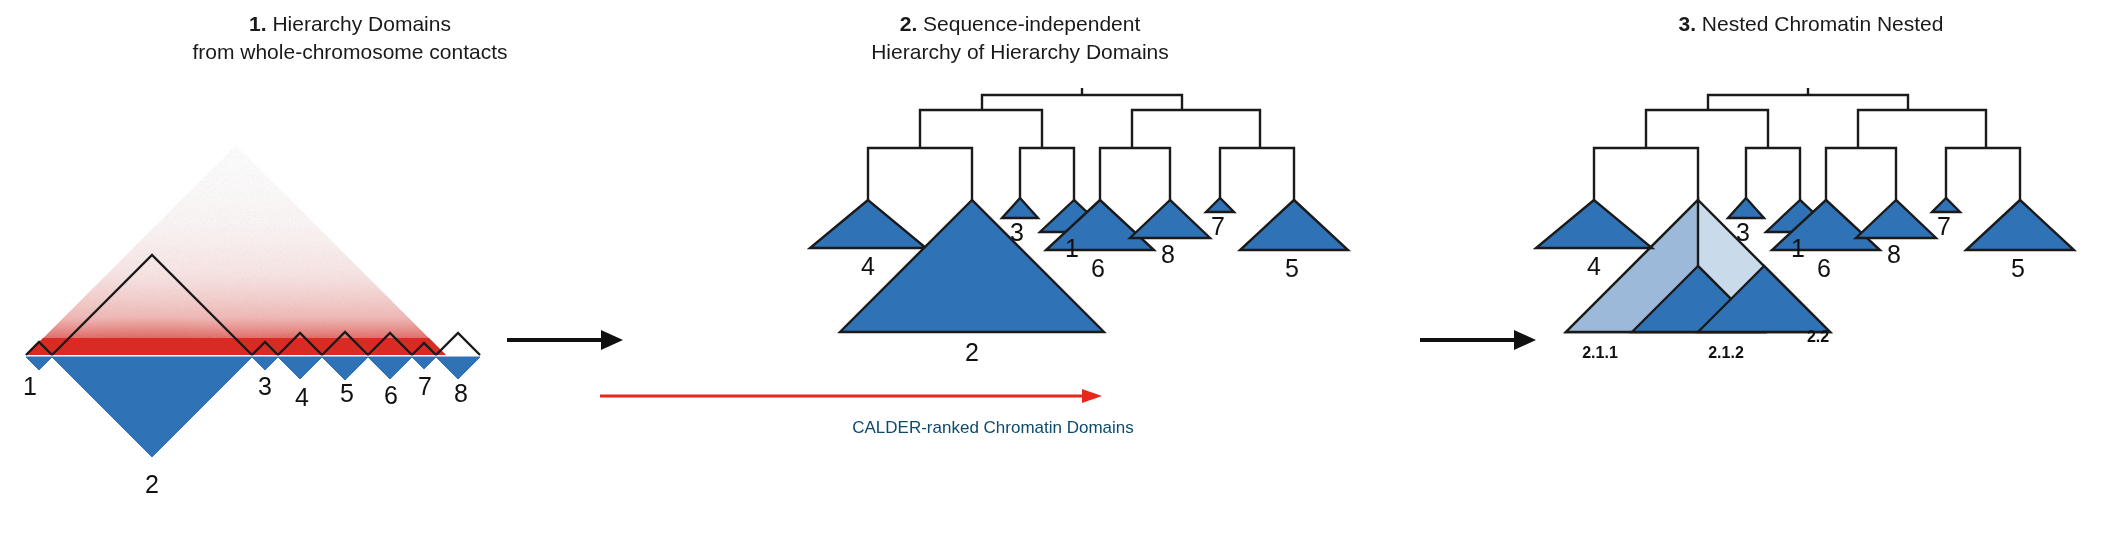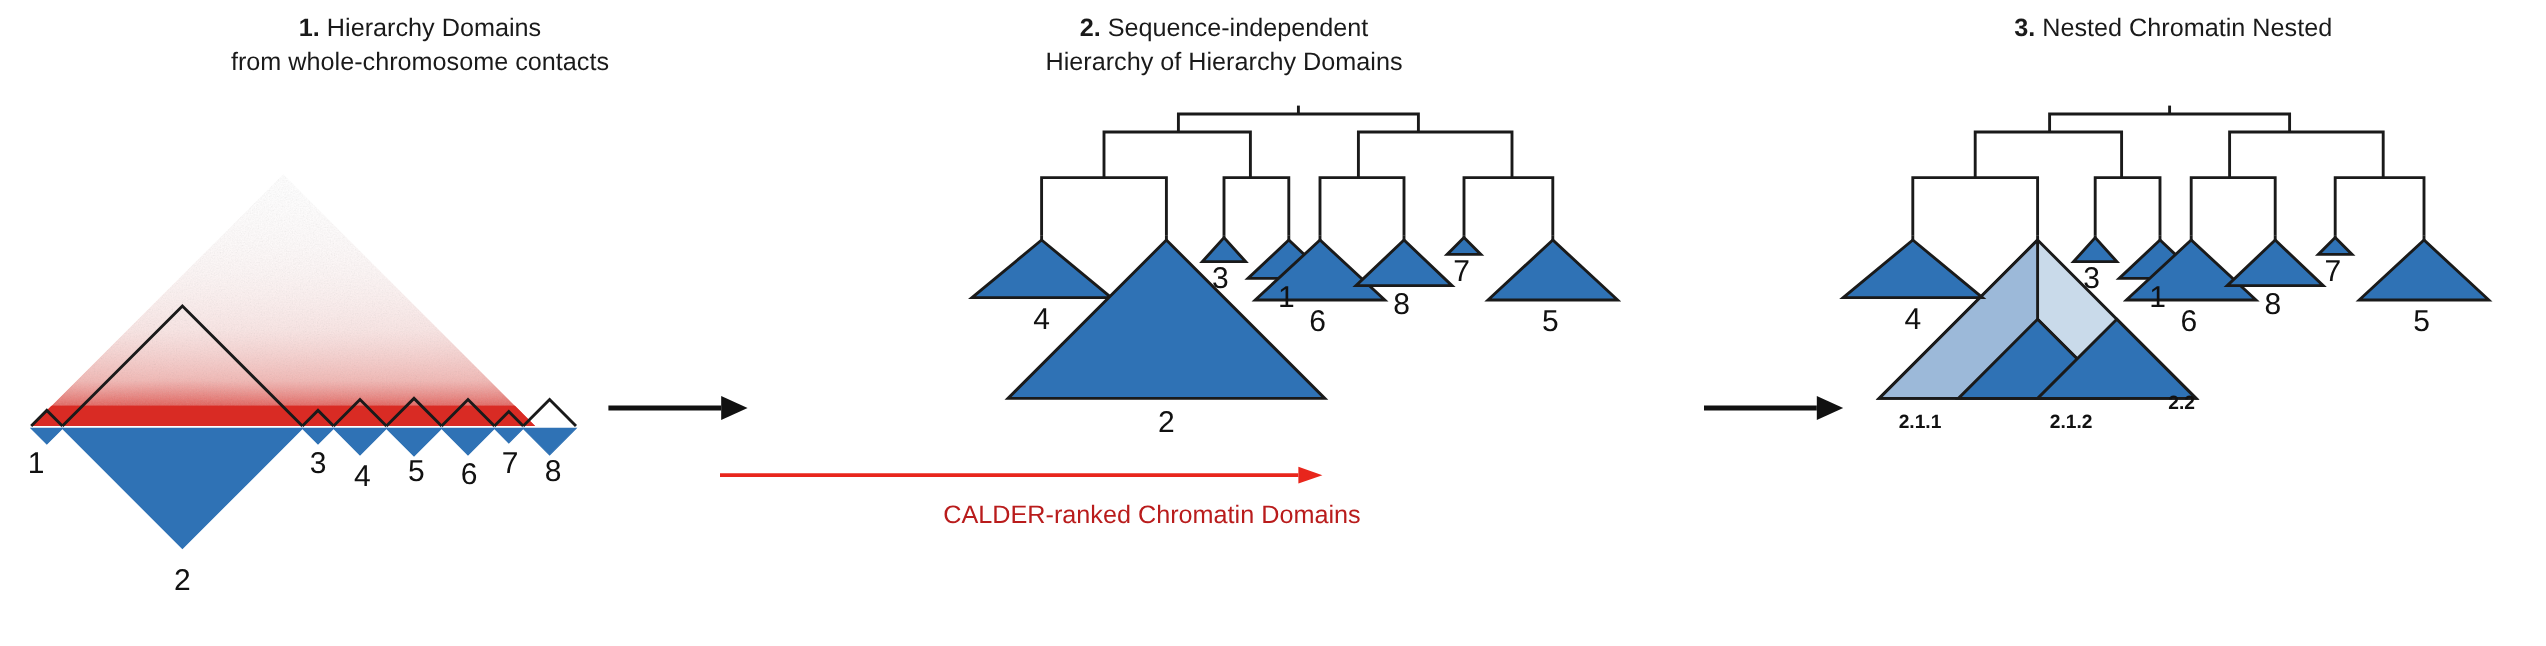"CALDER-ranked Chromatin Domains" .caption { color: #b91c1c -> #0c4a6e; font-size: 21px -> 17px; margin-left: none -> 33px }
